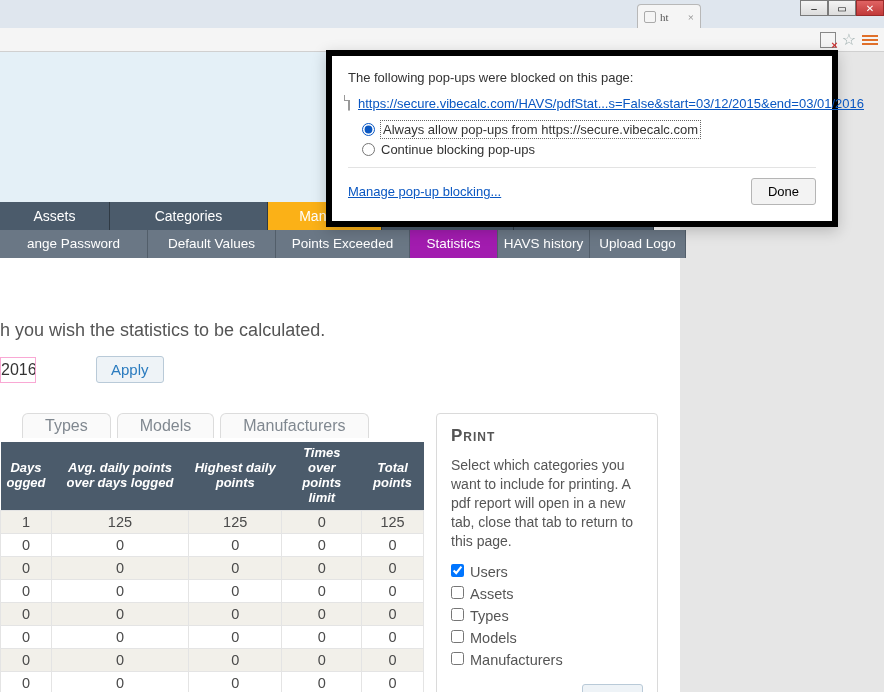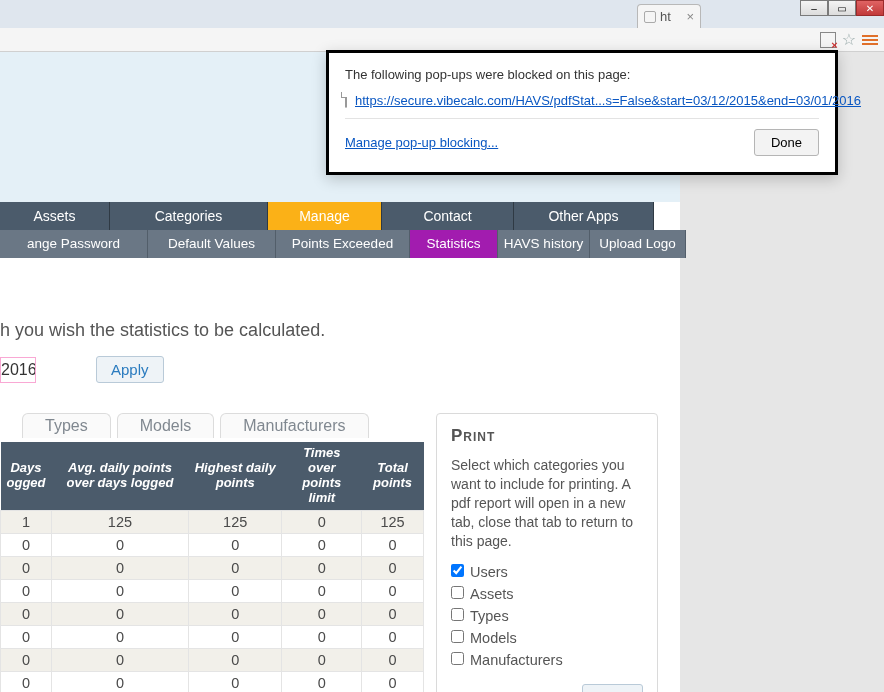"ht" .tab { font-family: none -> Liberation Serif, serif; font-size: 13px -> 11px }
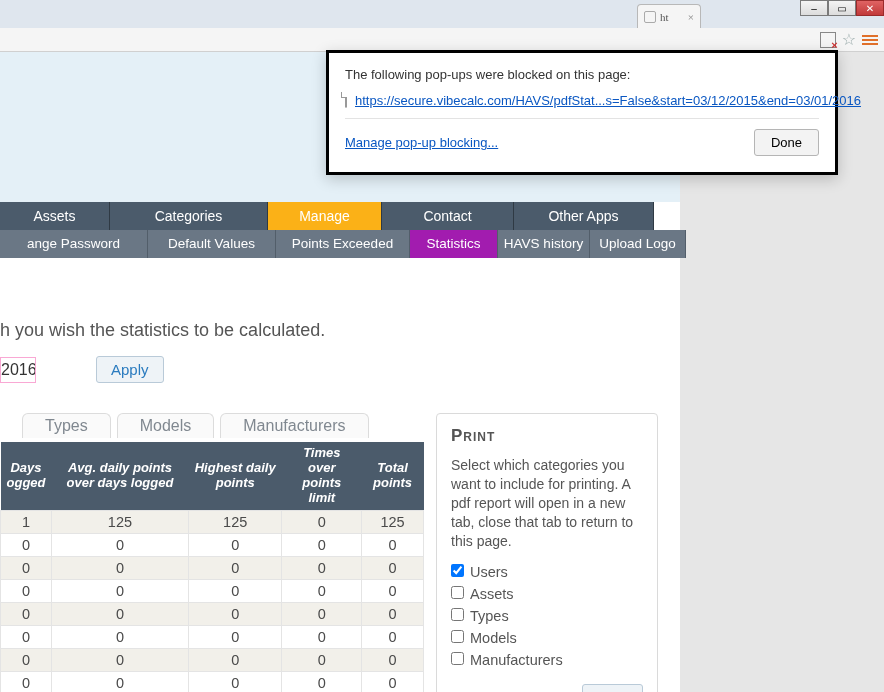"The following pop-ups were blocked" .popup { border: 3px solid #000000 -> 6px solid #000000 }
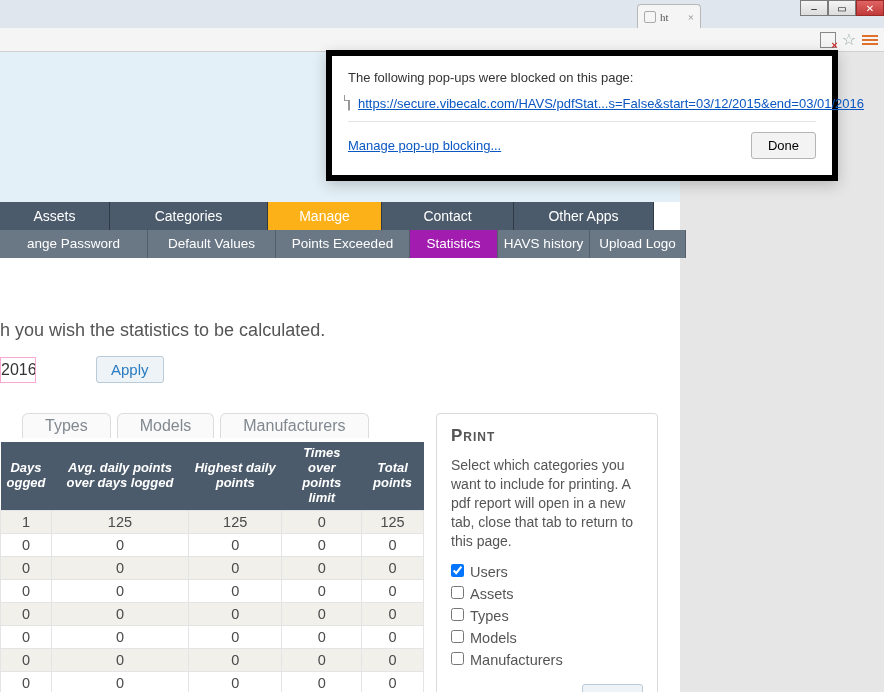"Always allow pop-ups from" div.radios { html: none -> <div> <label> <input> <span>Always allow pop-ups from https://secure.vibecalc.com</span> </label> <label> <input> <span>Continue blocking pop-ups</span> </label> </div> }
